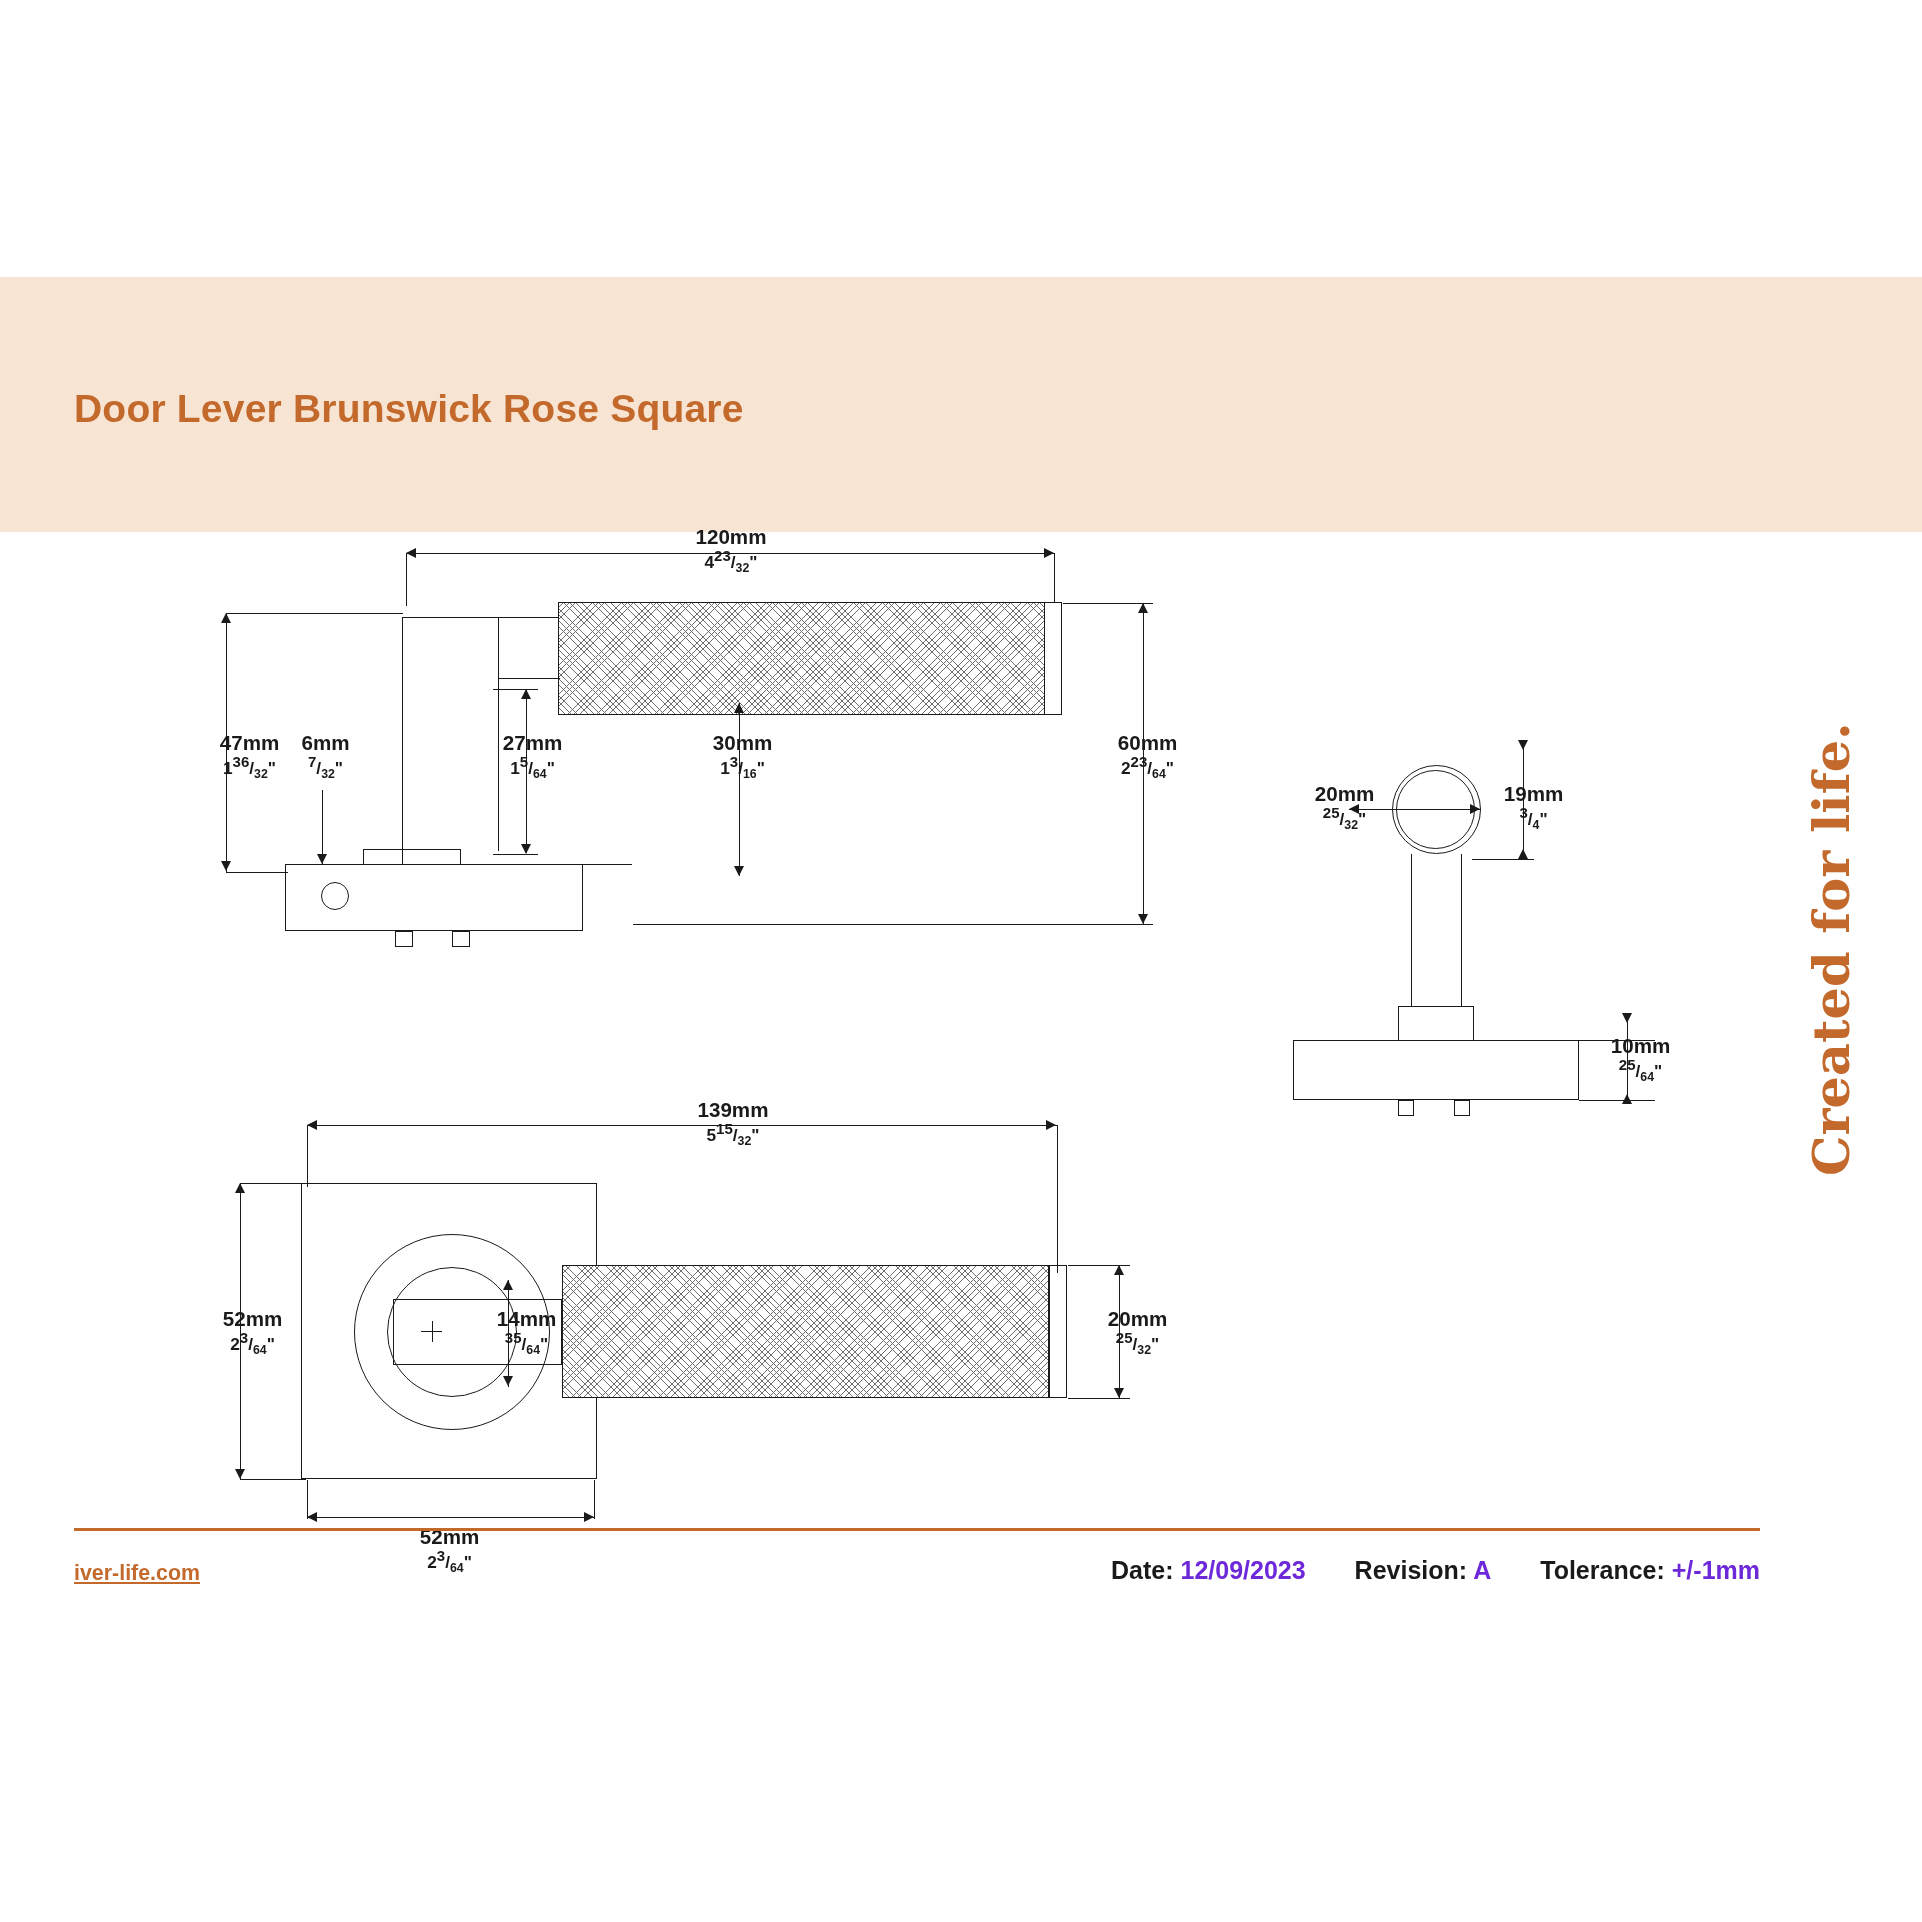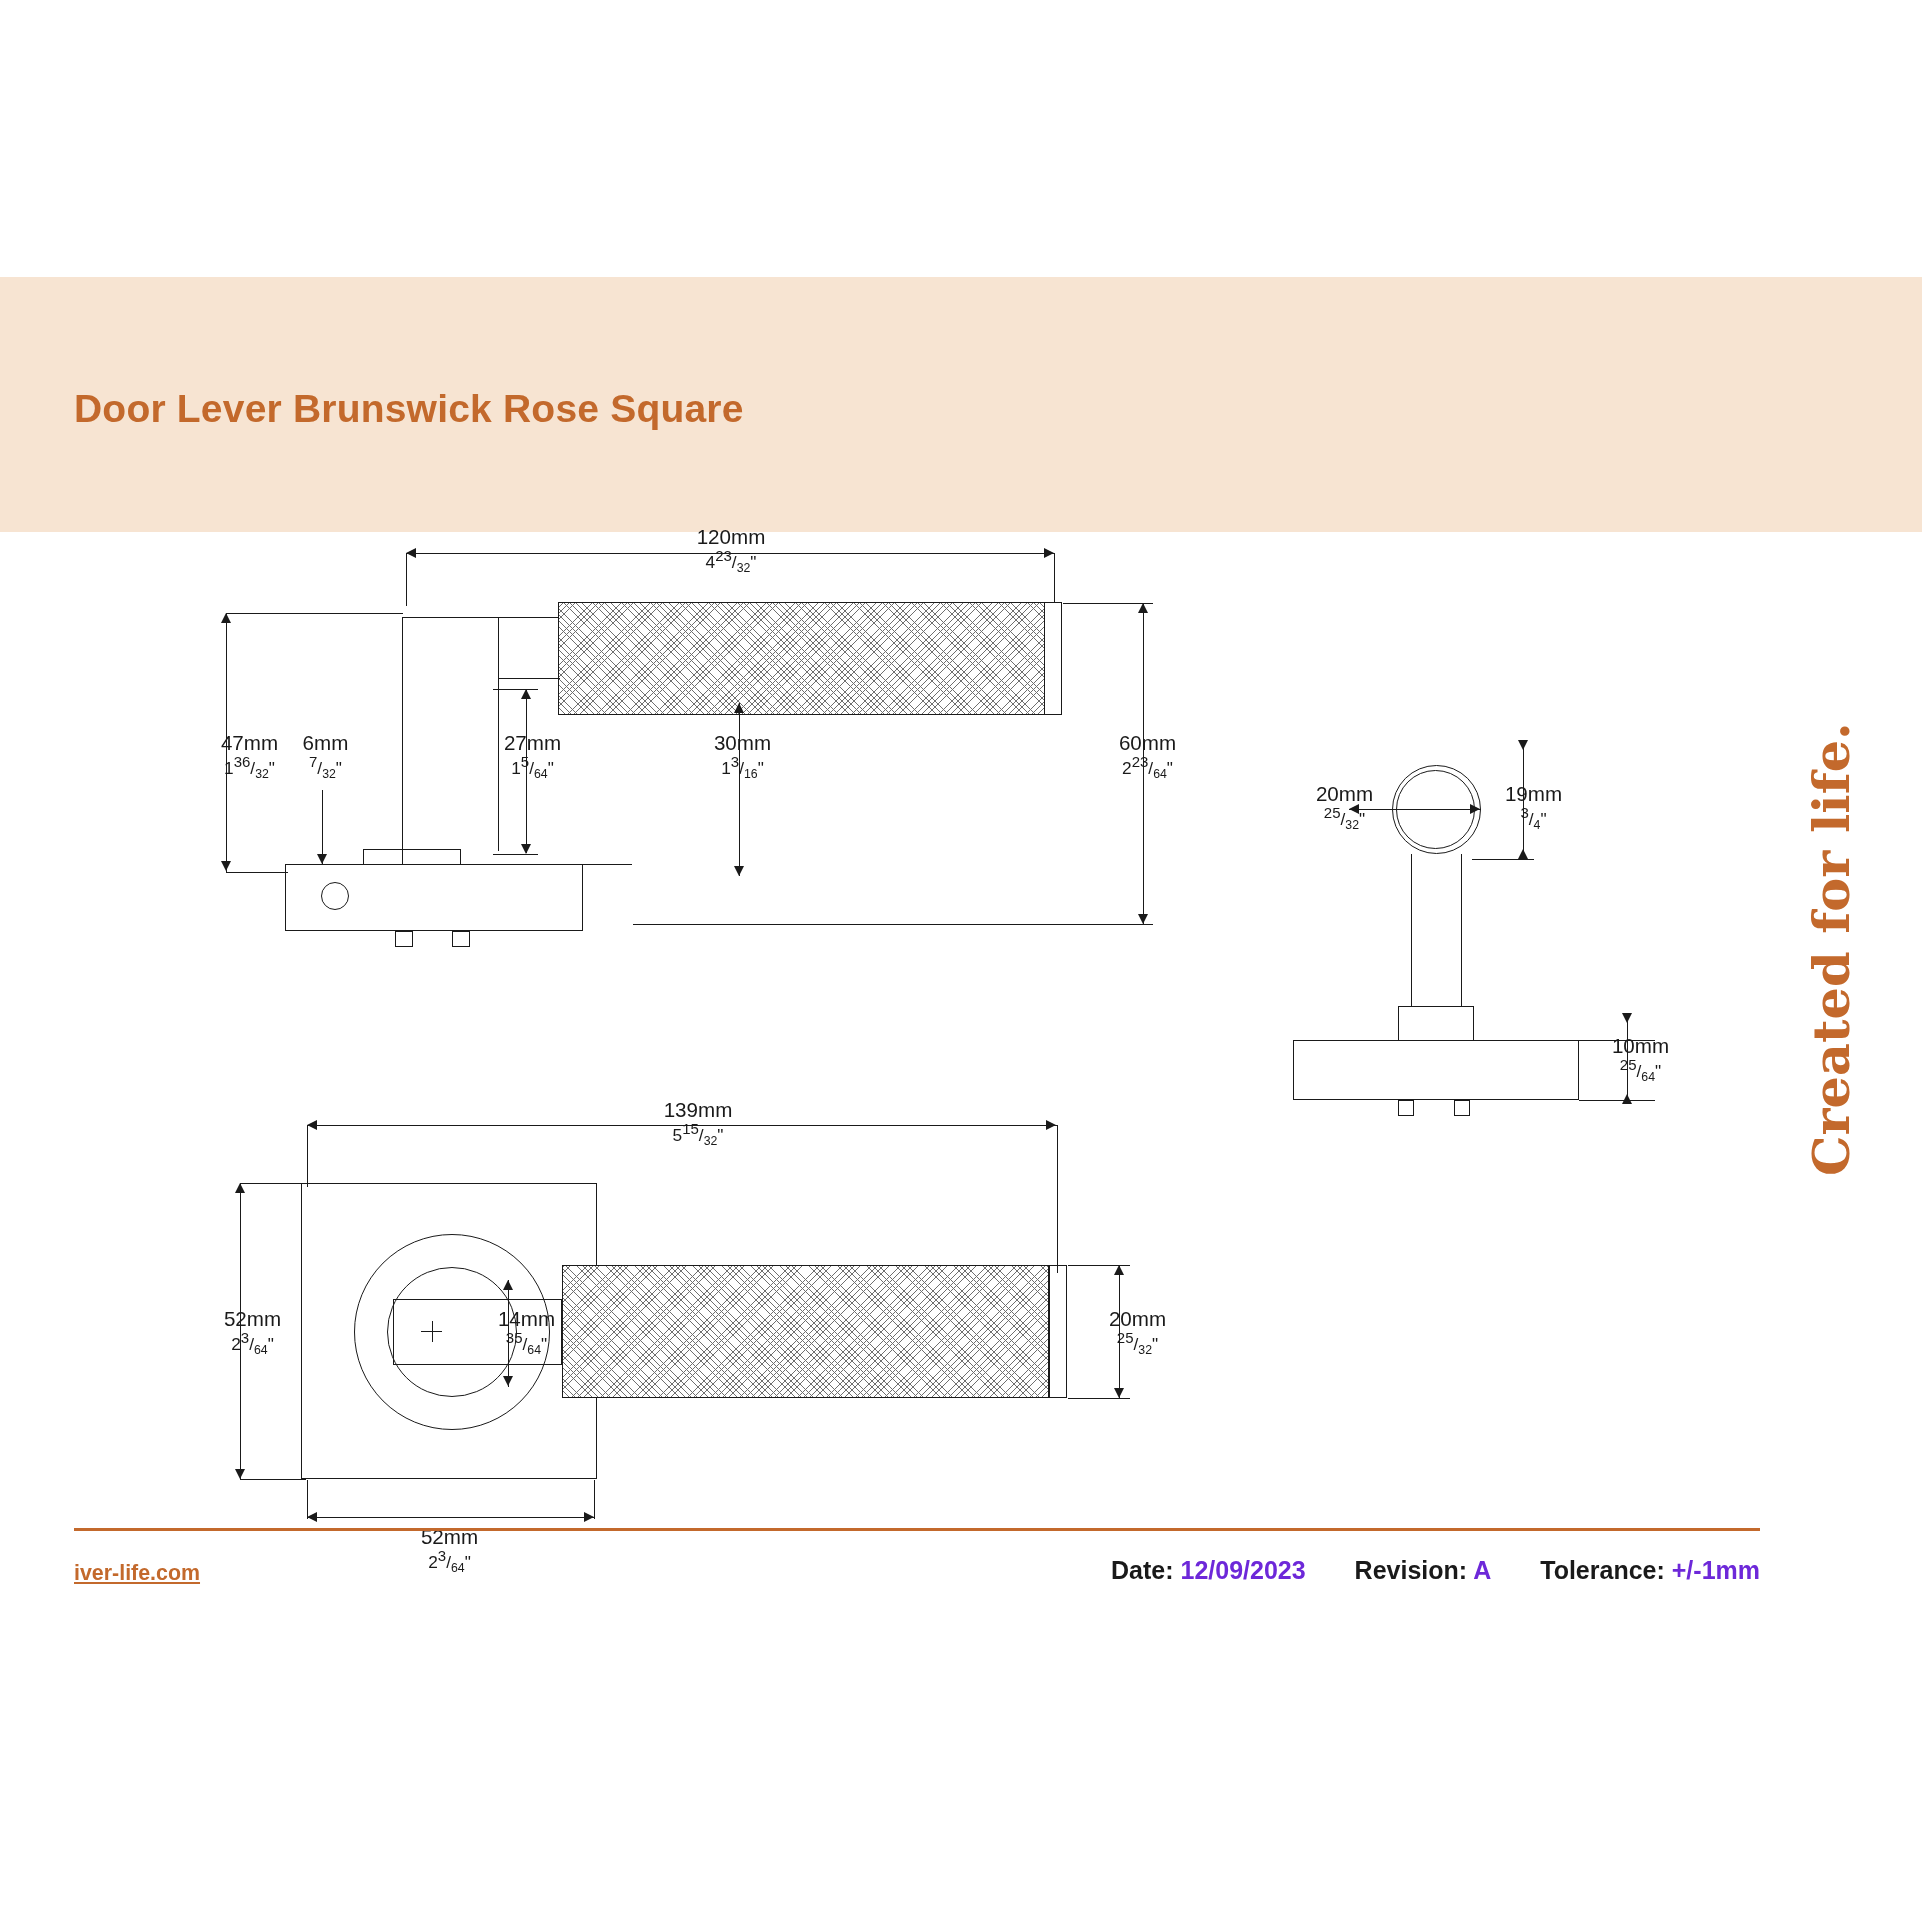"120mm" .dim { font-weight: normal -> bold }
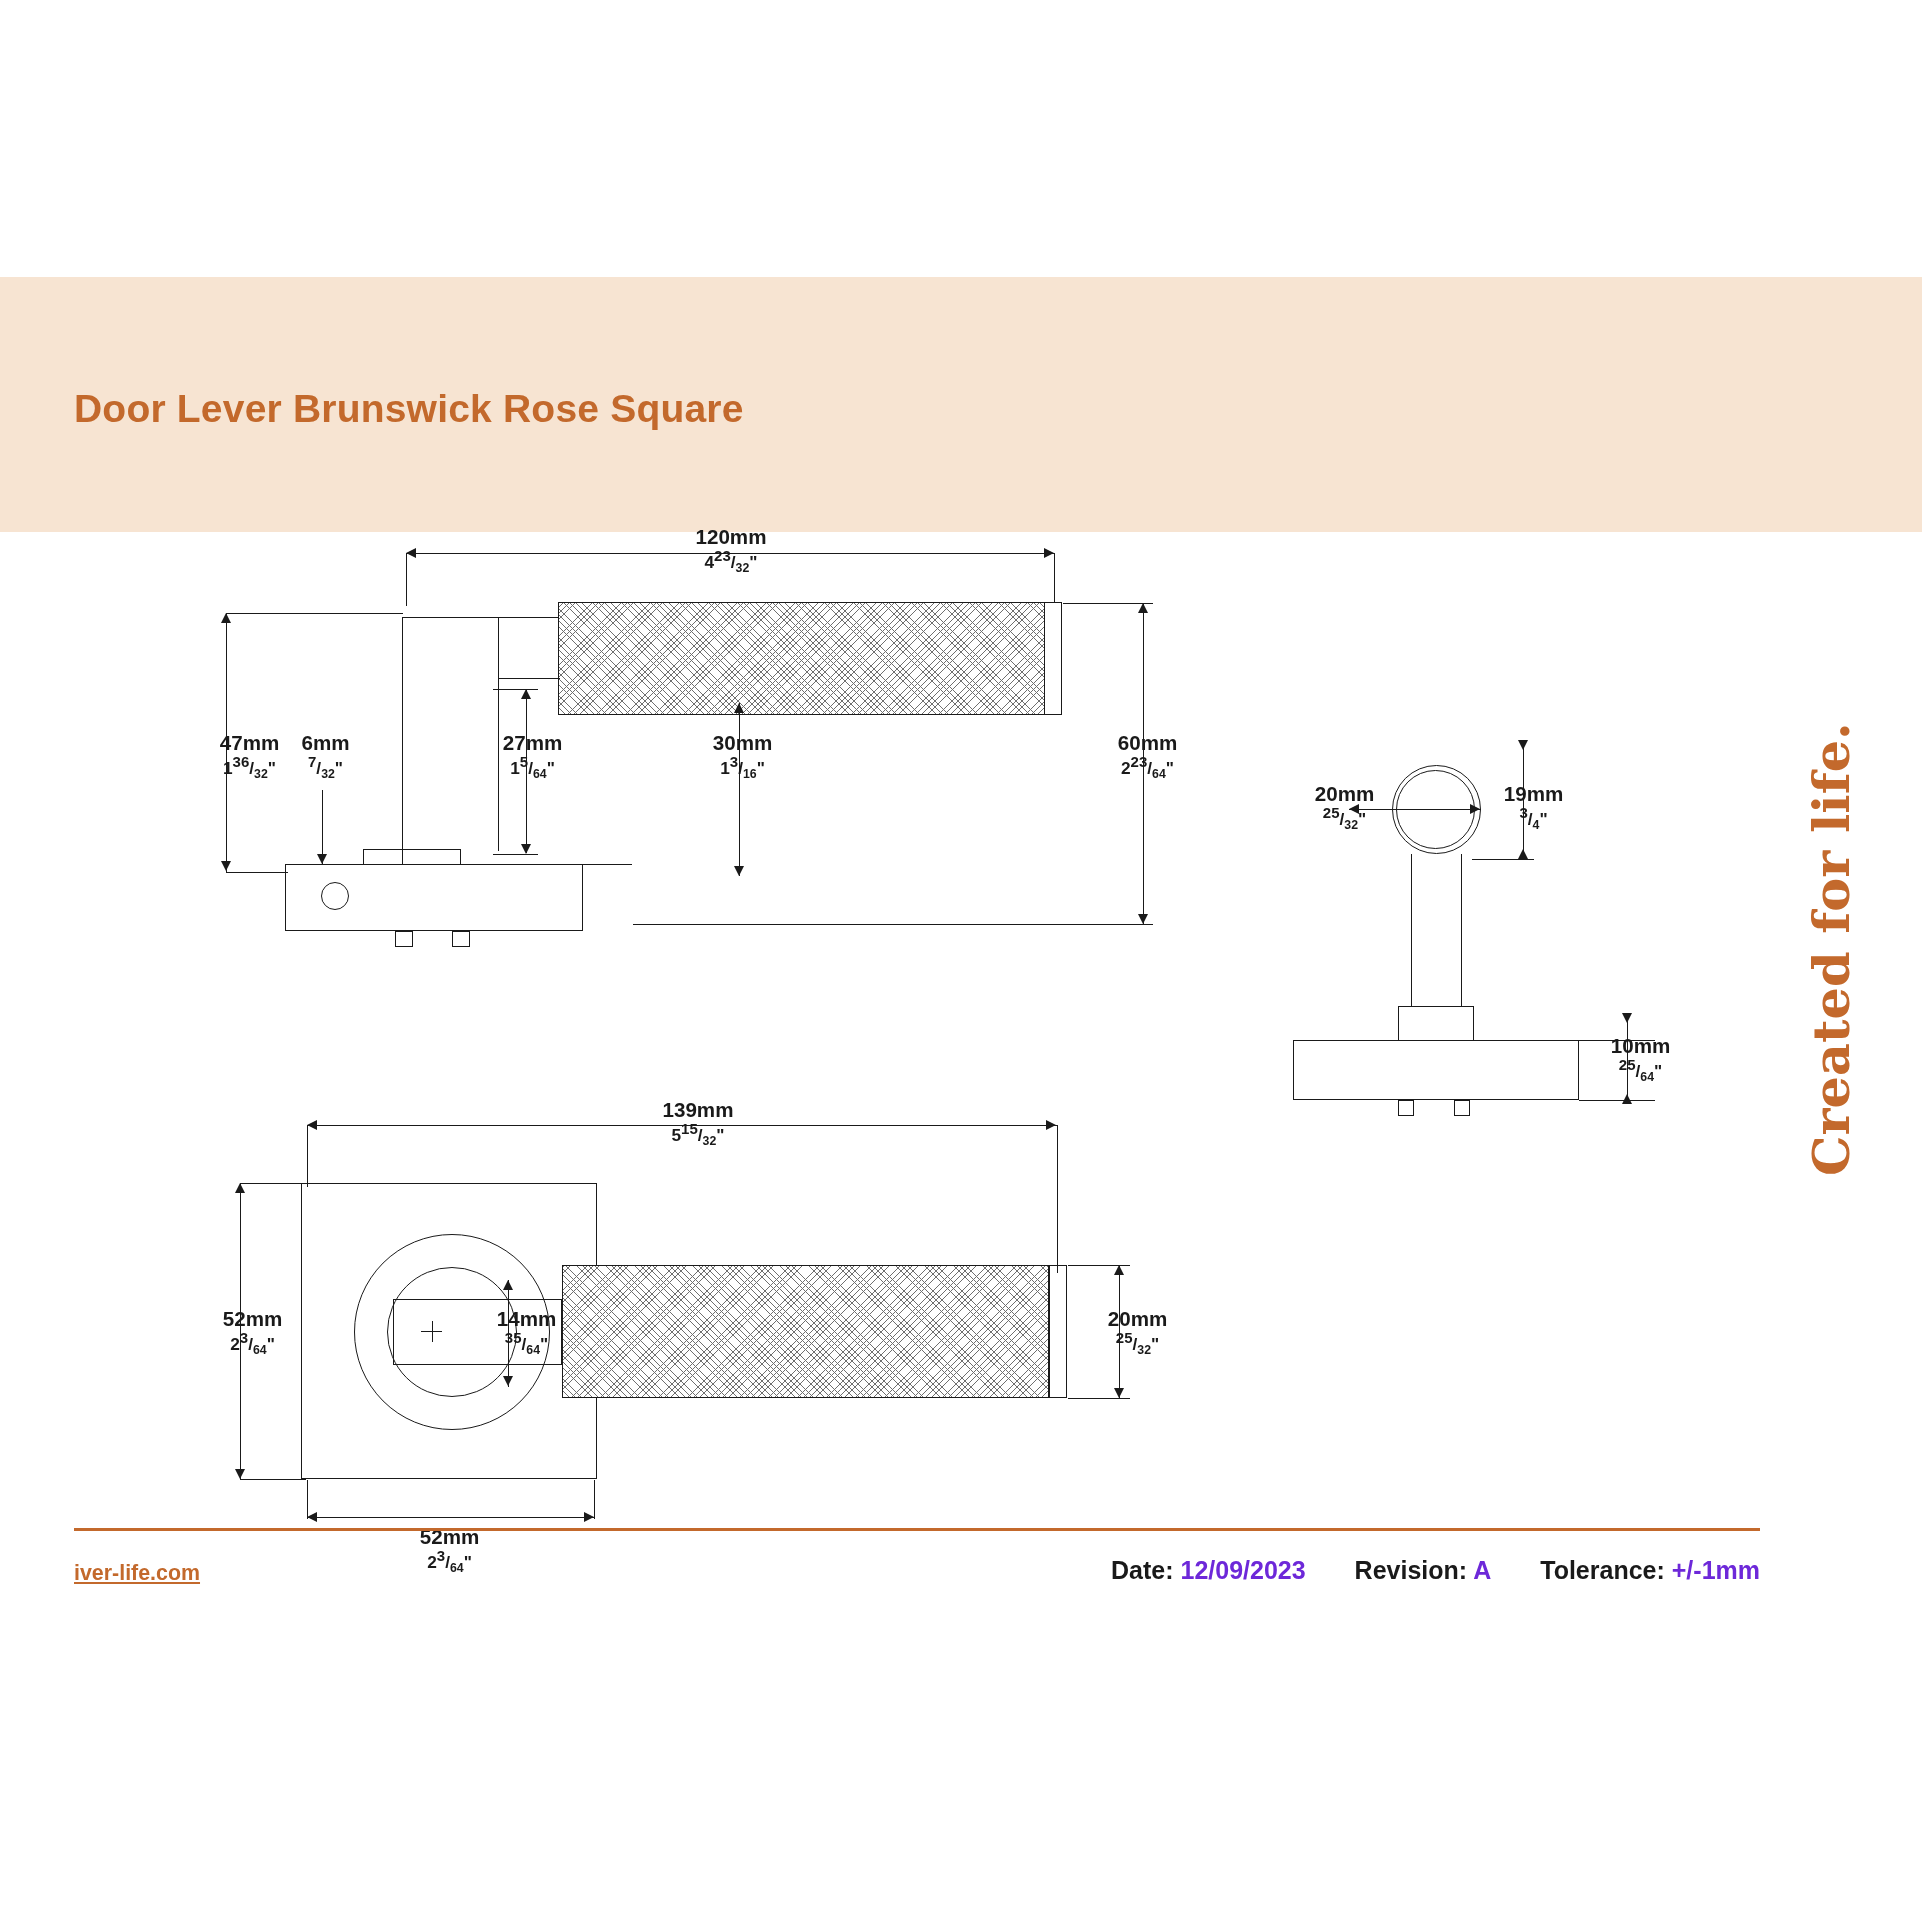"139mm" div.dim { left: 628px -> 663px }
